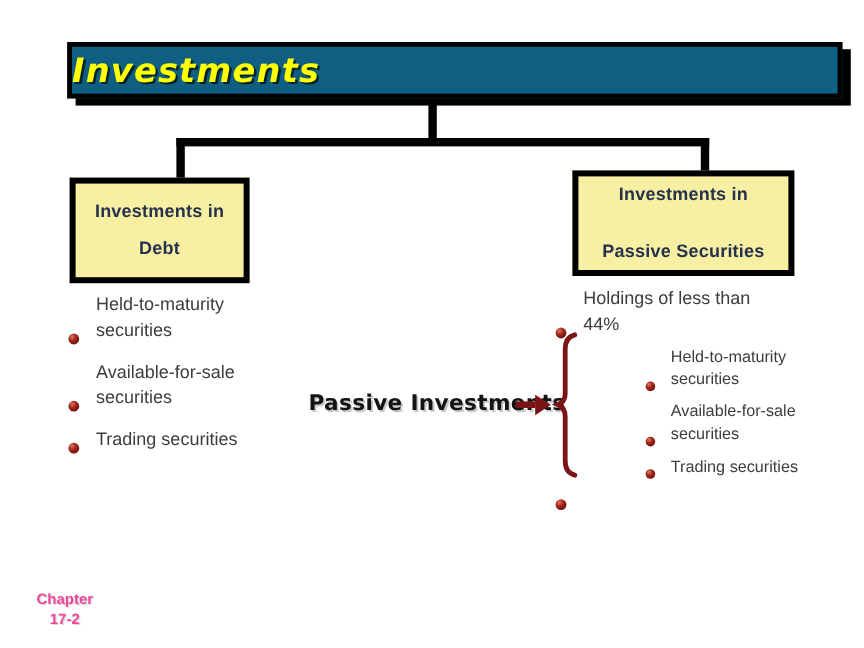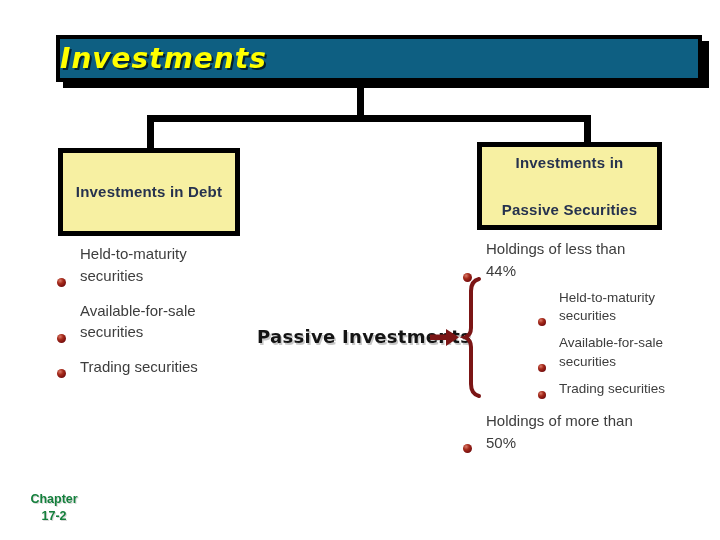"Investments in Debt" .box-debt { width: 182px -> 150px }
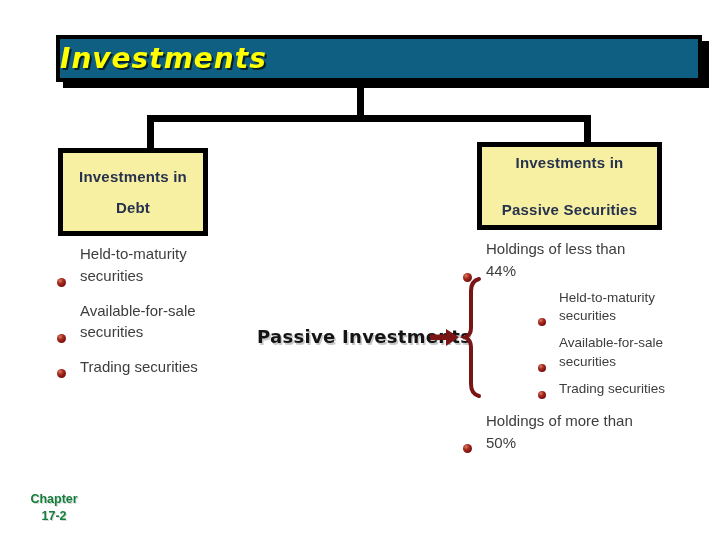"Holdings of more than 50%" span.bullet-text { html: <span>Holdings of more than 50%</span> -> none }
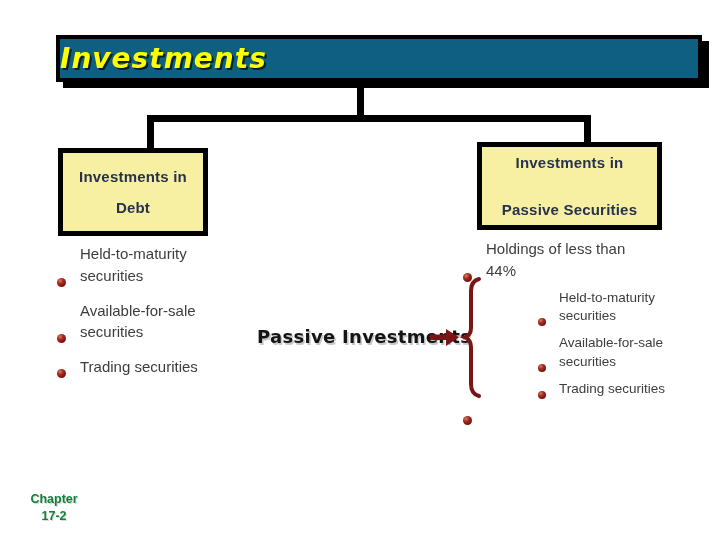"Chapter" .chapter { color: #15803d -> #ec4899 }
